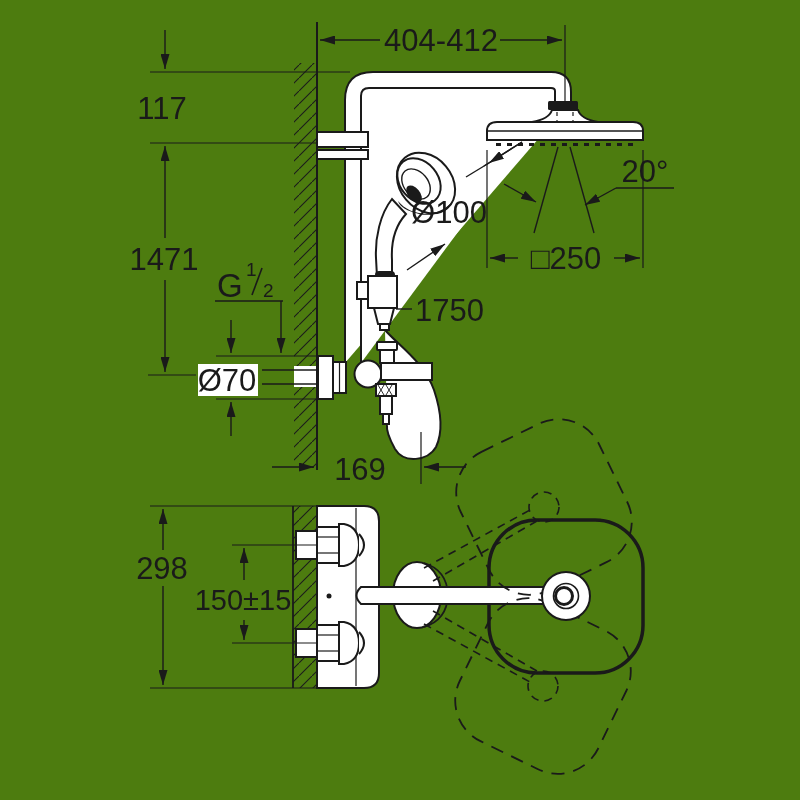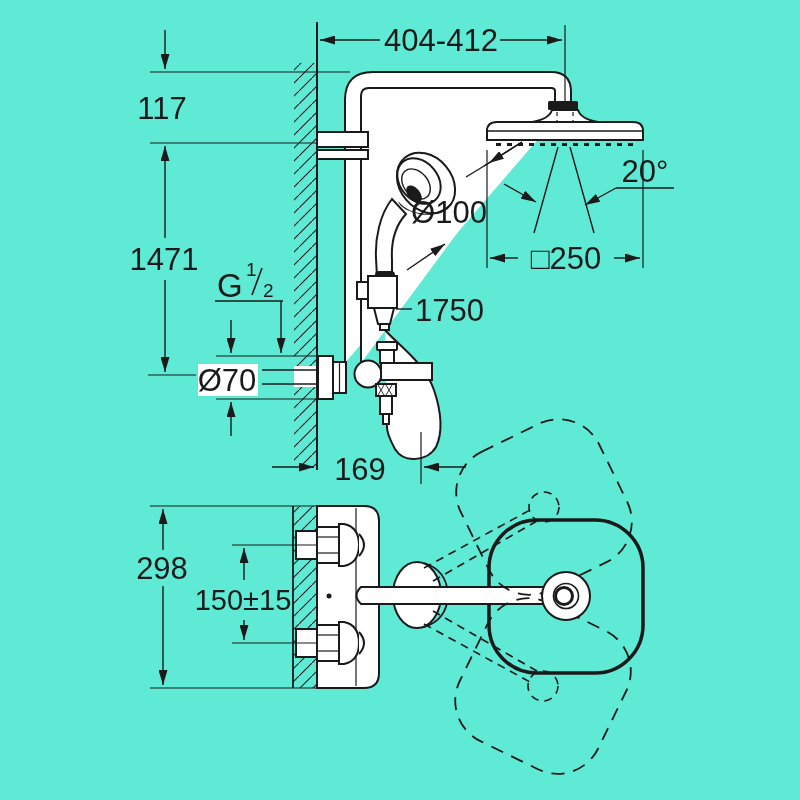"404-412" .stage { background: #5eead4 -> #4d7c0f }
